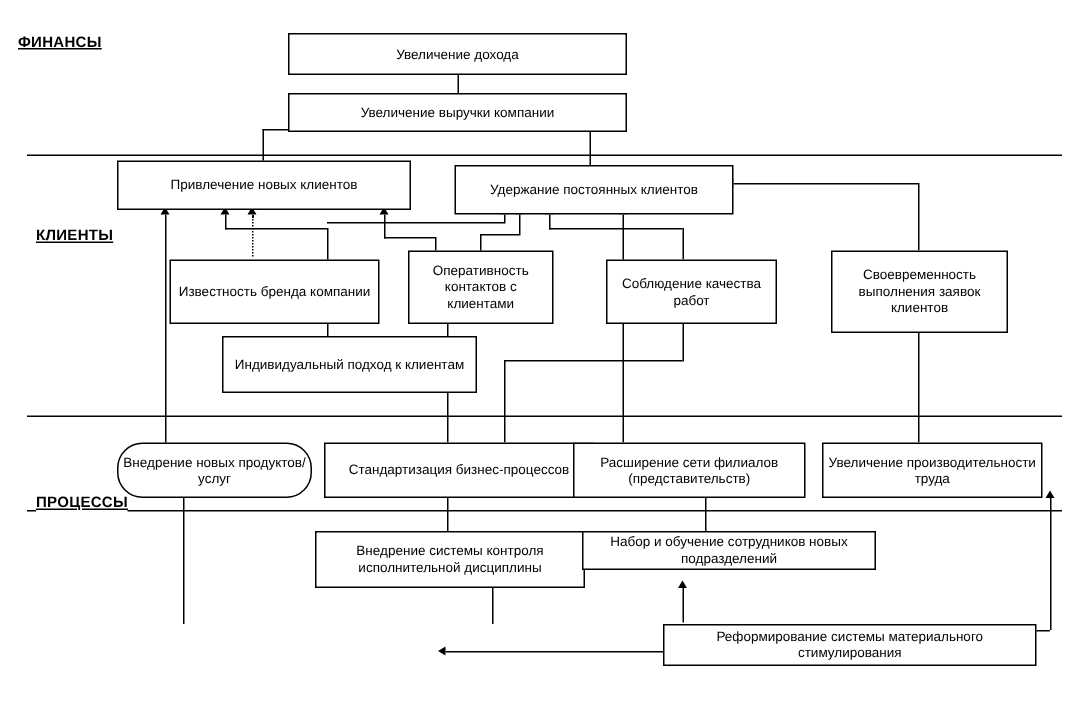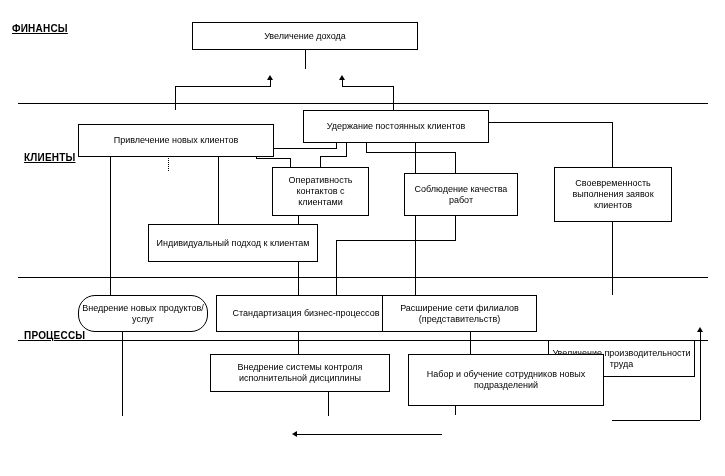"Увеличение выручки компании" div.node { html: none -> <div>Увеличение выручки компании</div> }
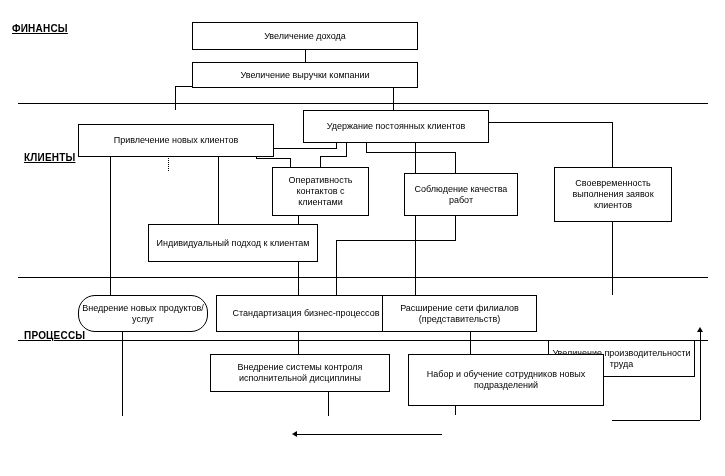"Привлечение новых клиентов" div.node { top: 124px -> 107px }
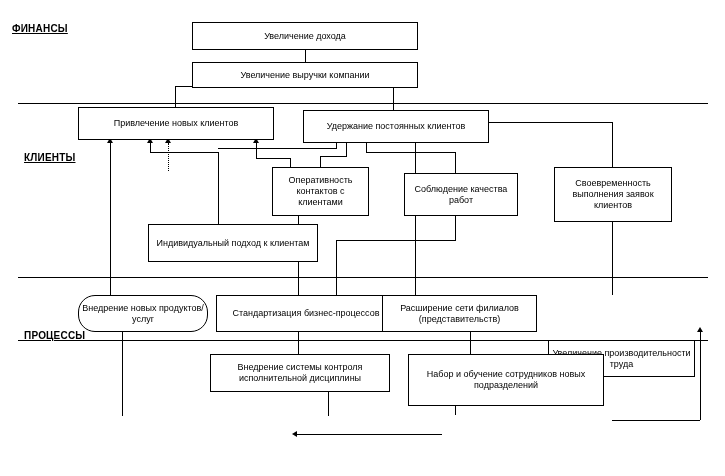"Известность бренда компании" div.node { html: none -> <div>Известность бренда компании</div> }
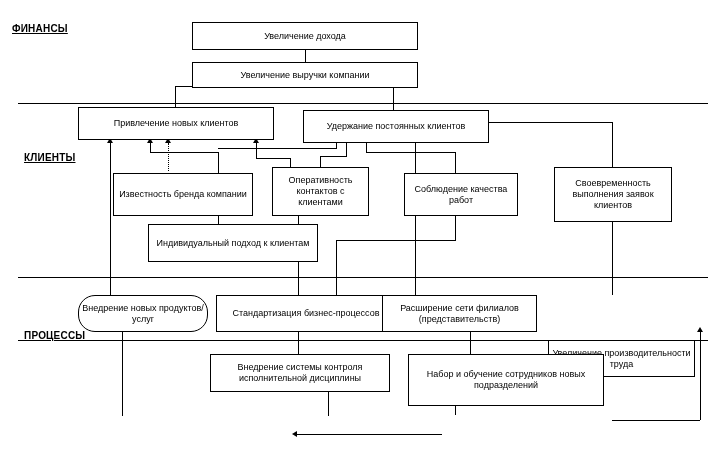"Увеличение производительности труда" div.node { margin-top: 45px -> none }
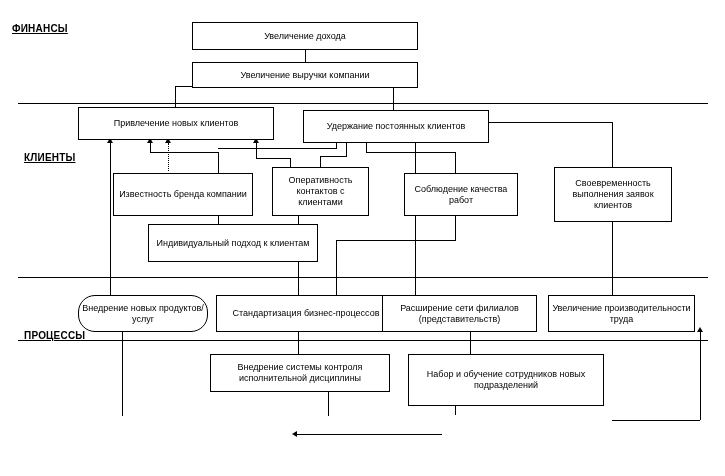"Набор и обучение сотрудников новых" div.node { height: 52px -> 26px; left: 408px -> 388px }
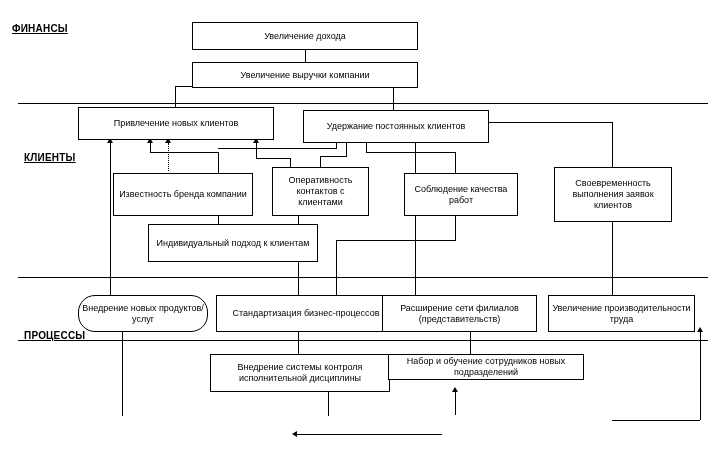"Реформирование системы материального" div.node { html: none -> <div>Реформирование системы материального стимулирования</div> }
